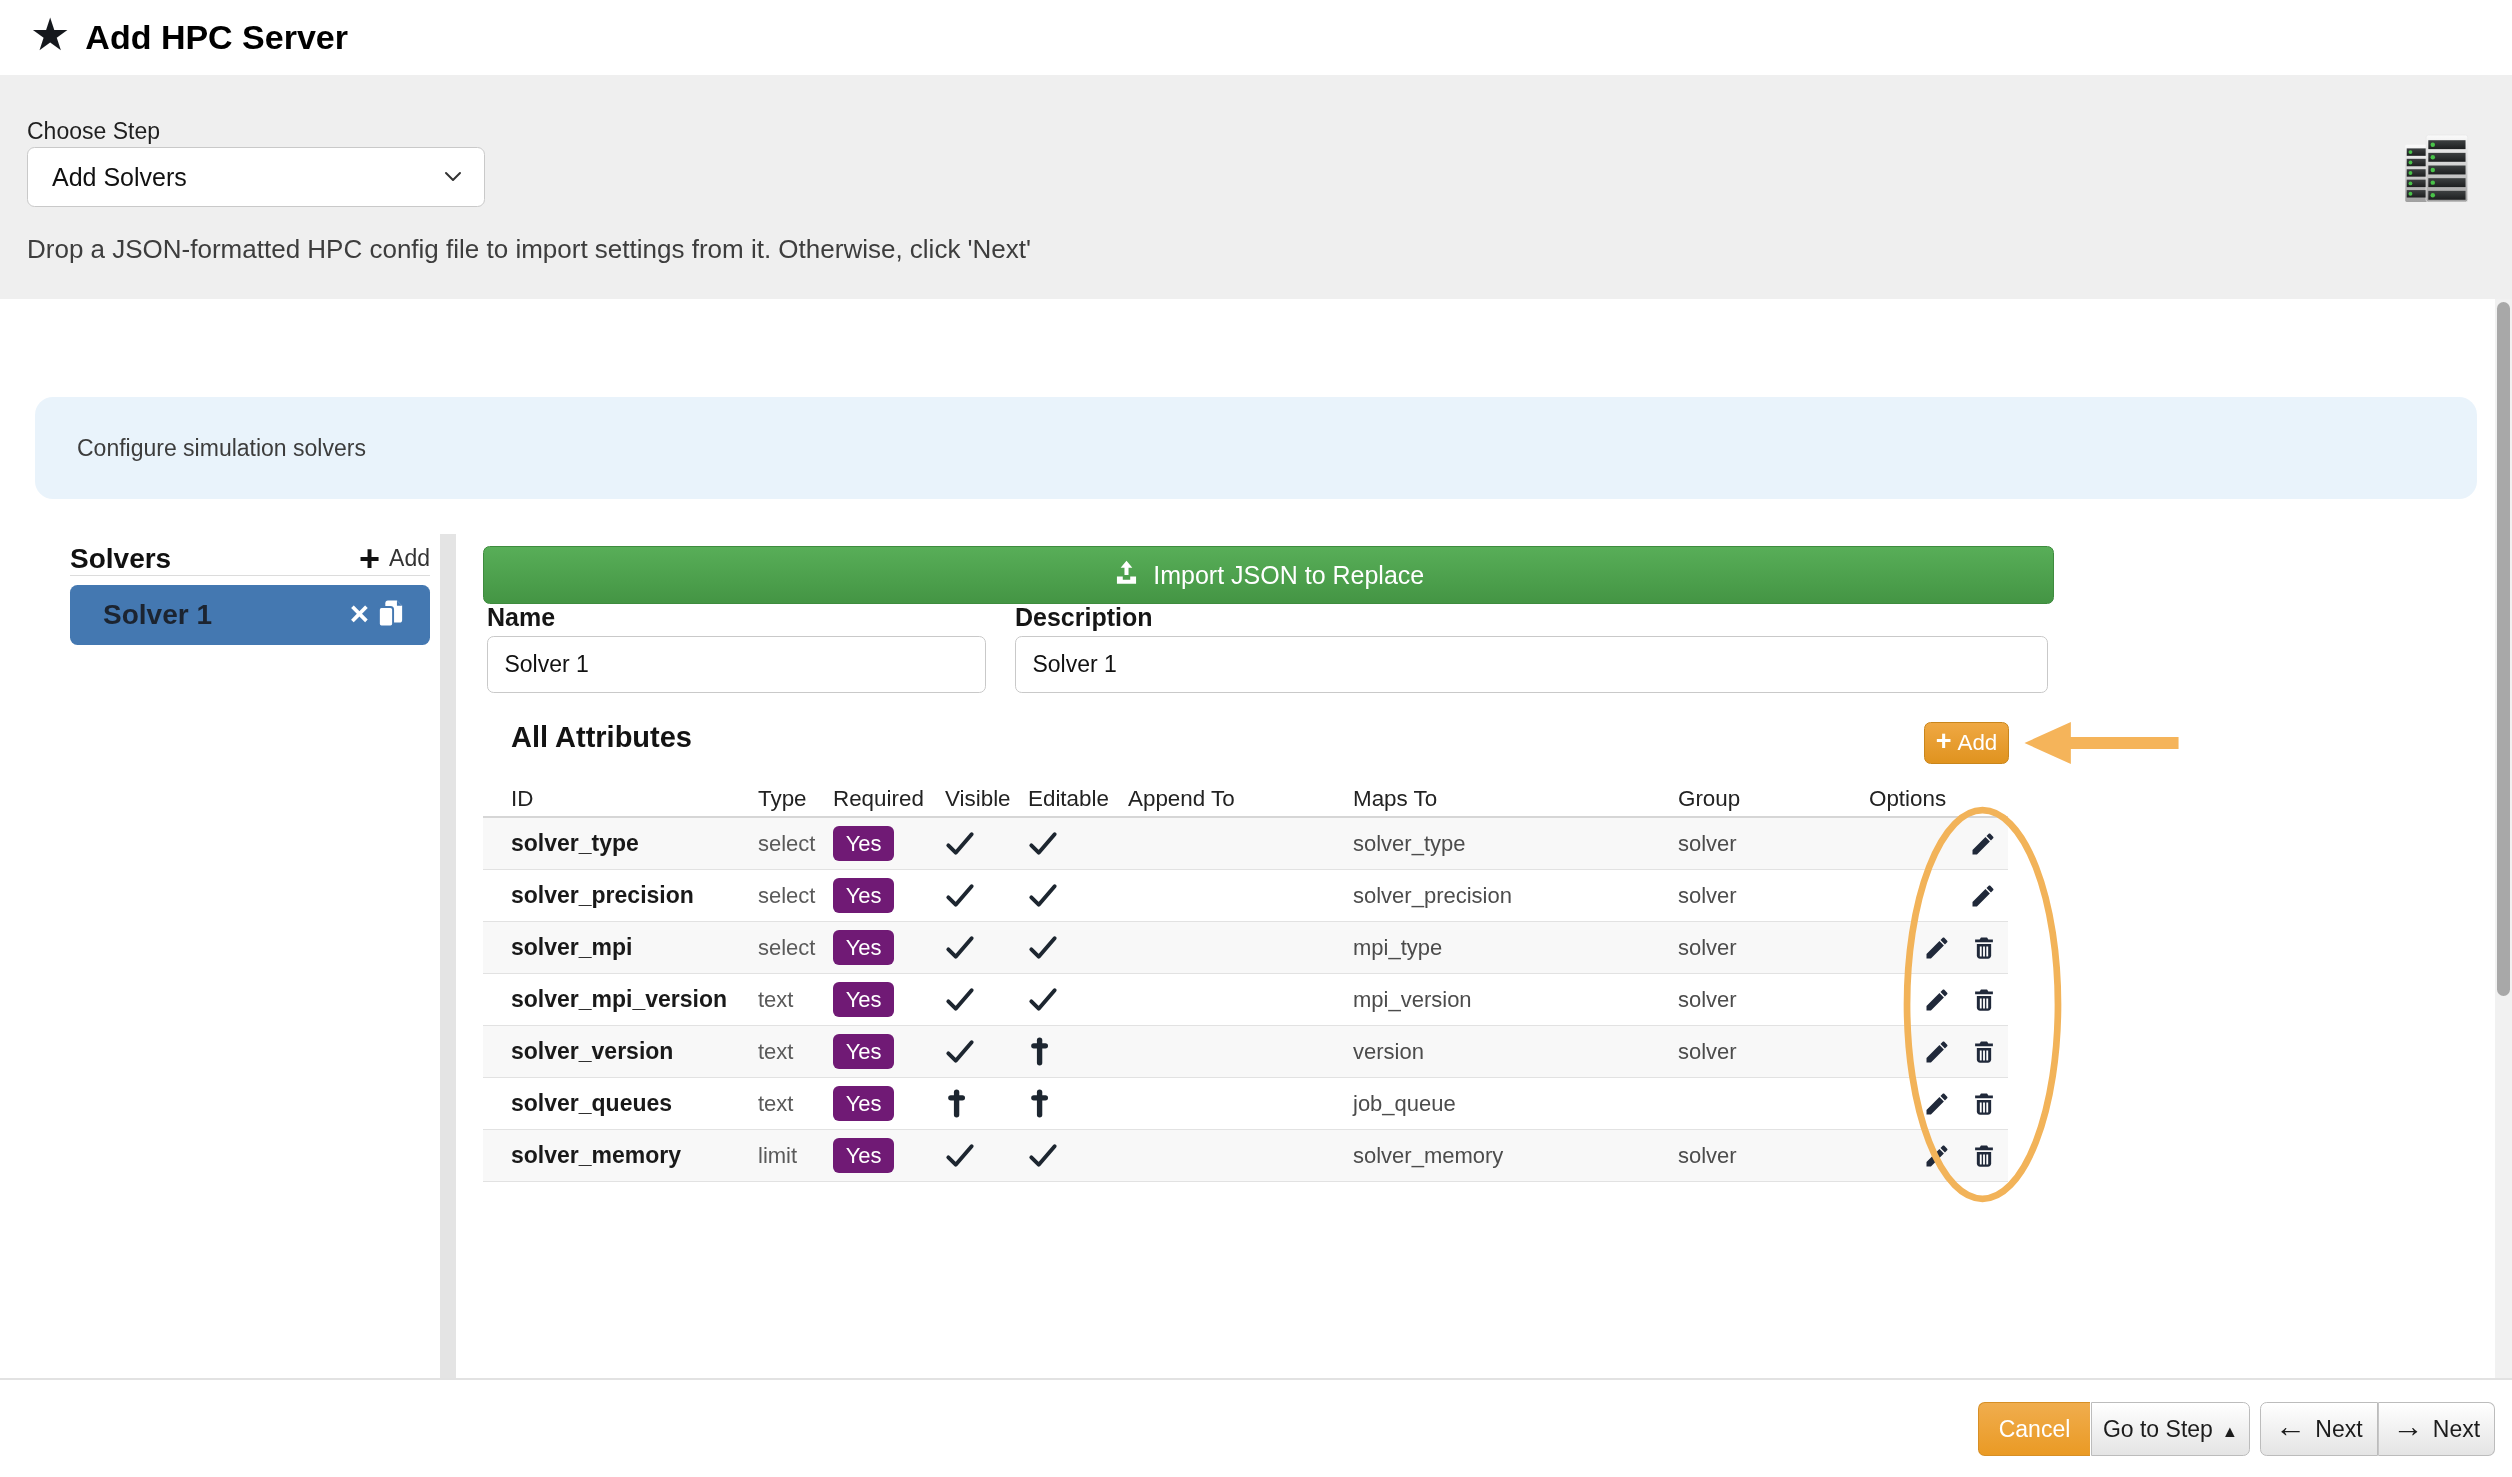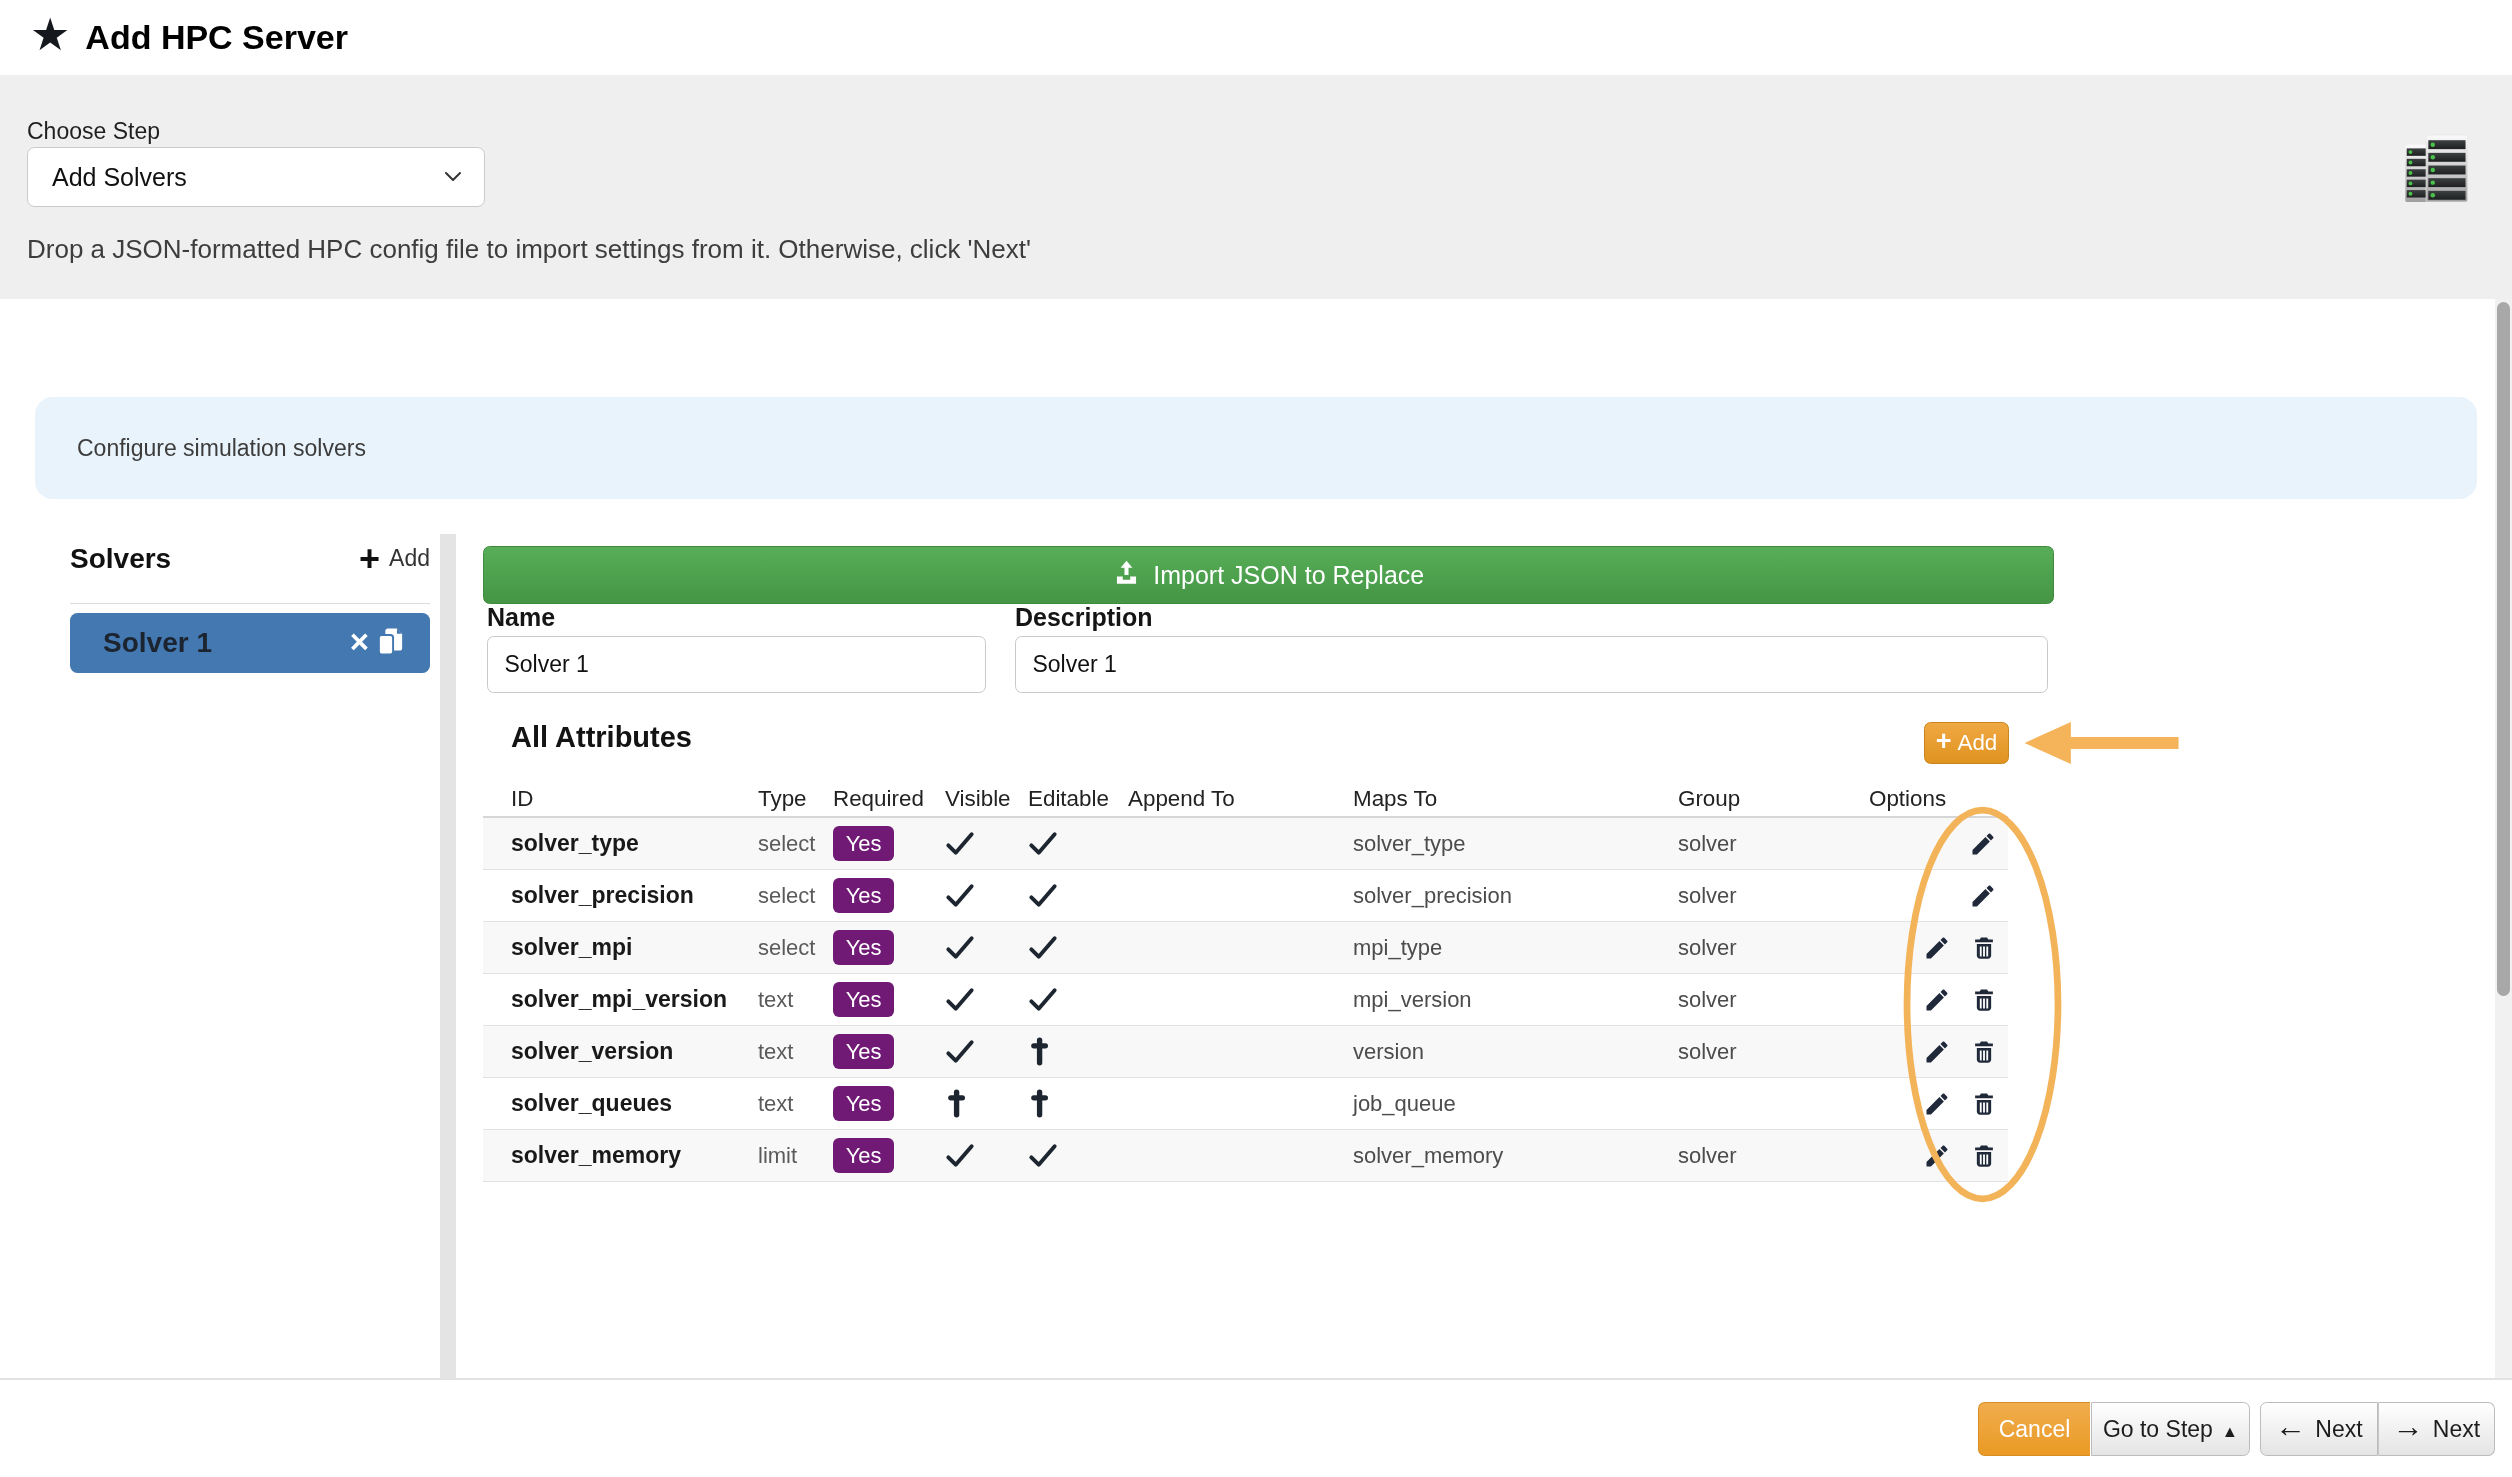"Solvers" .s-head { padding-bottom: 28px -> 0 }
